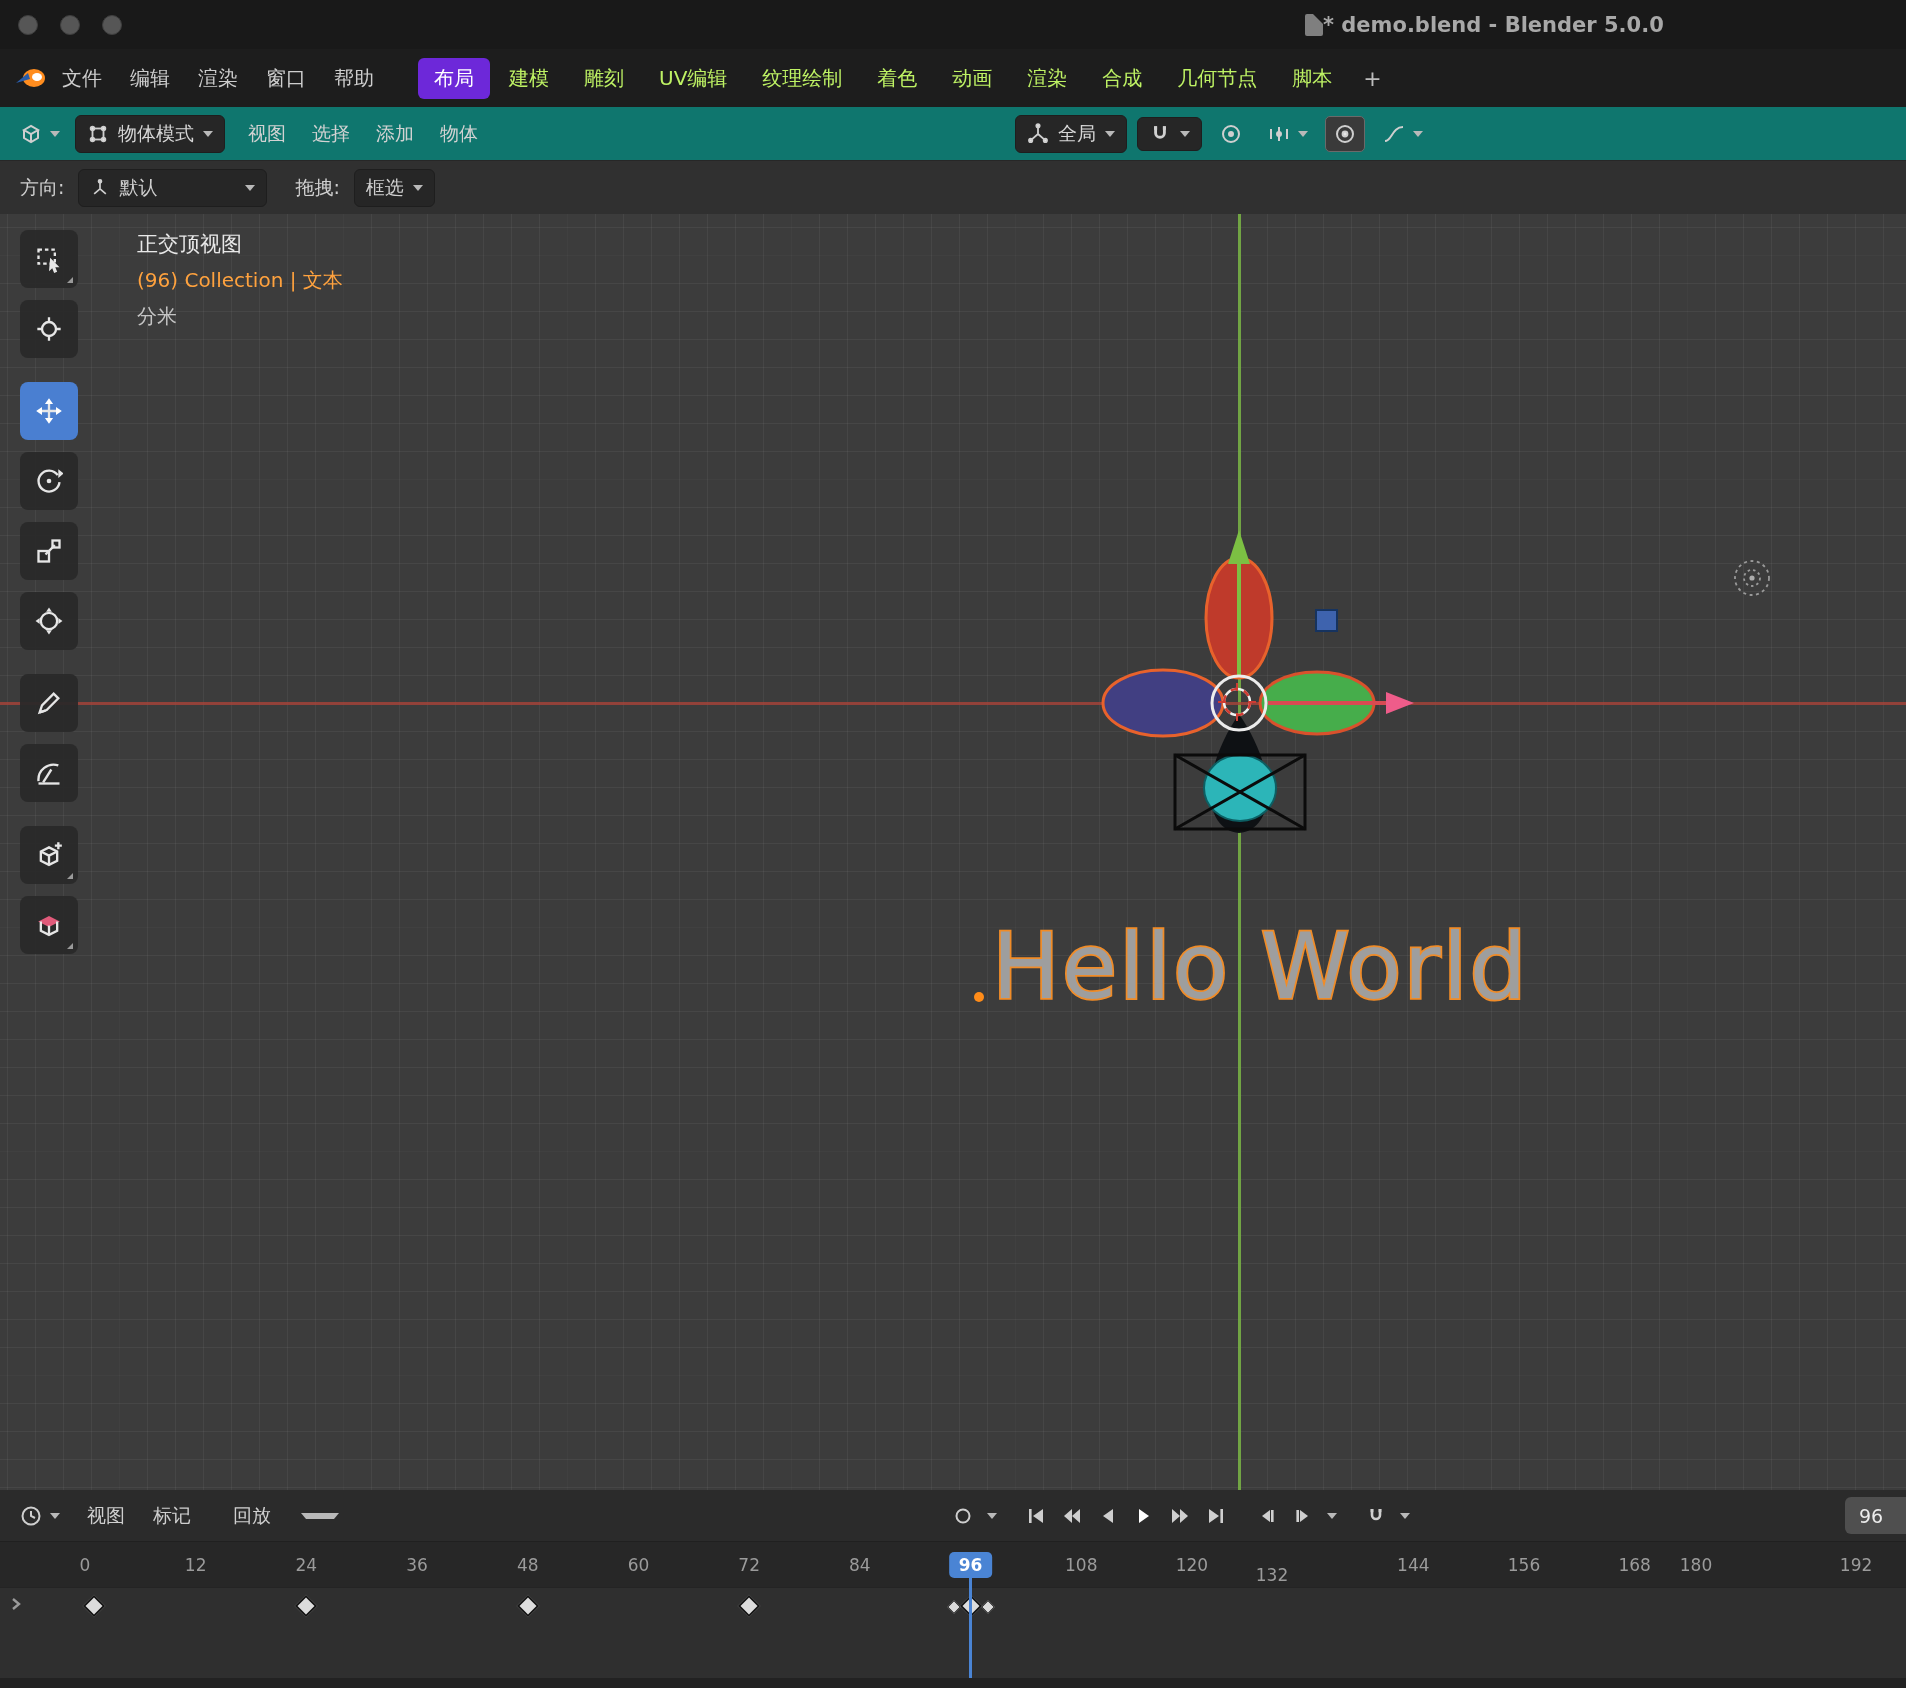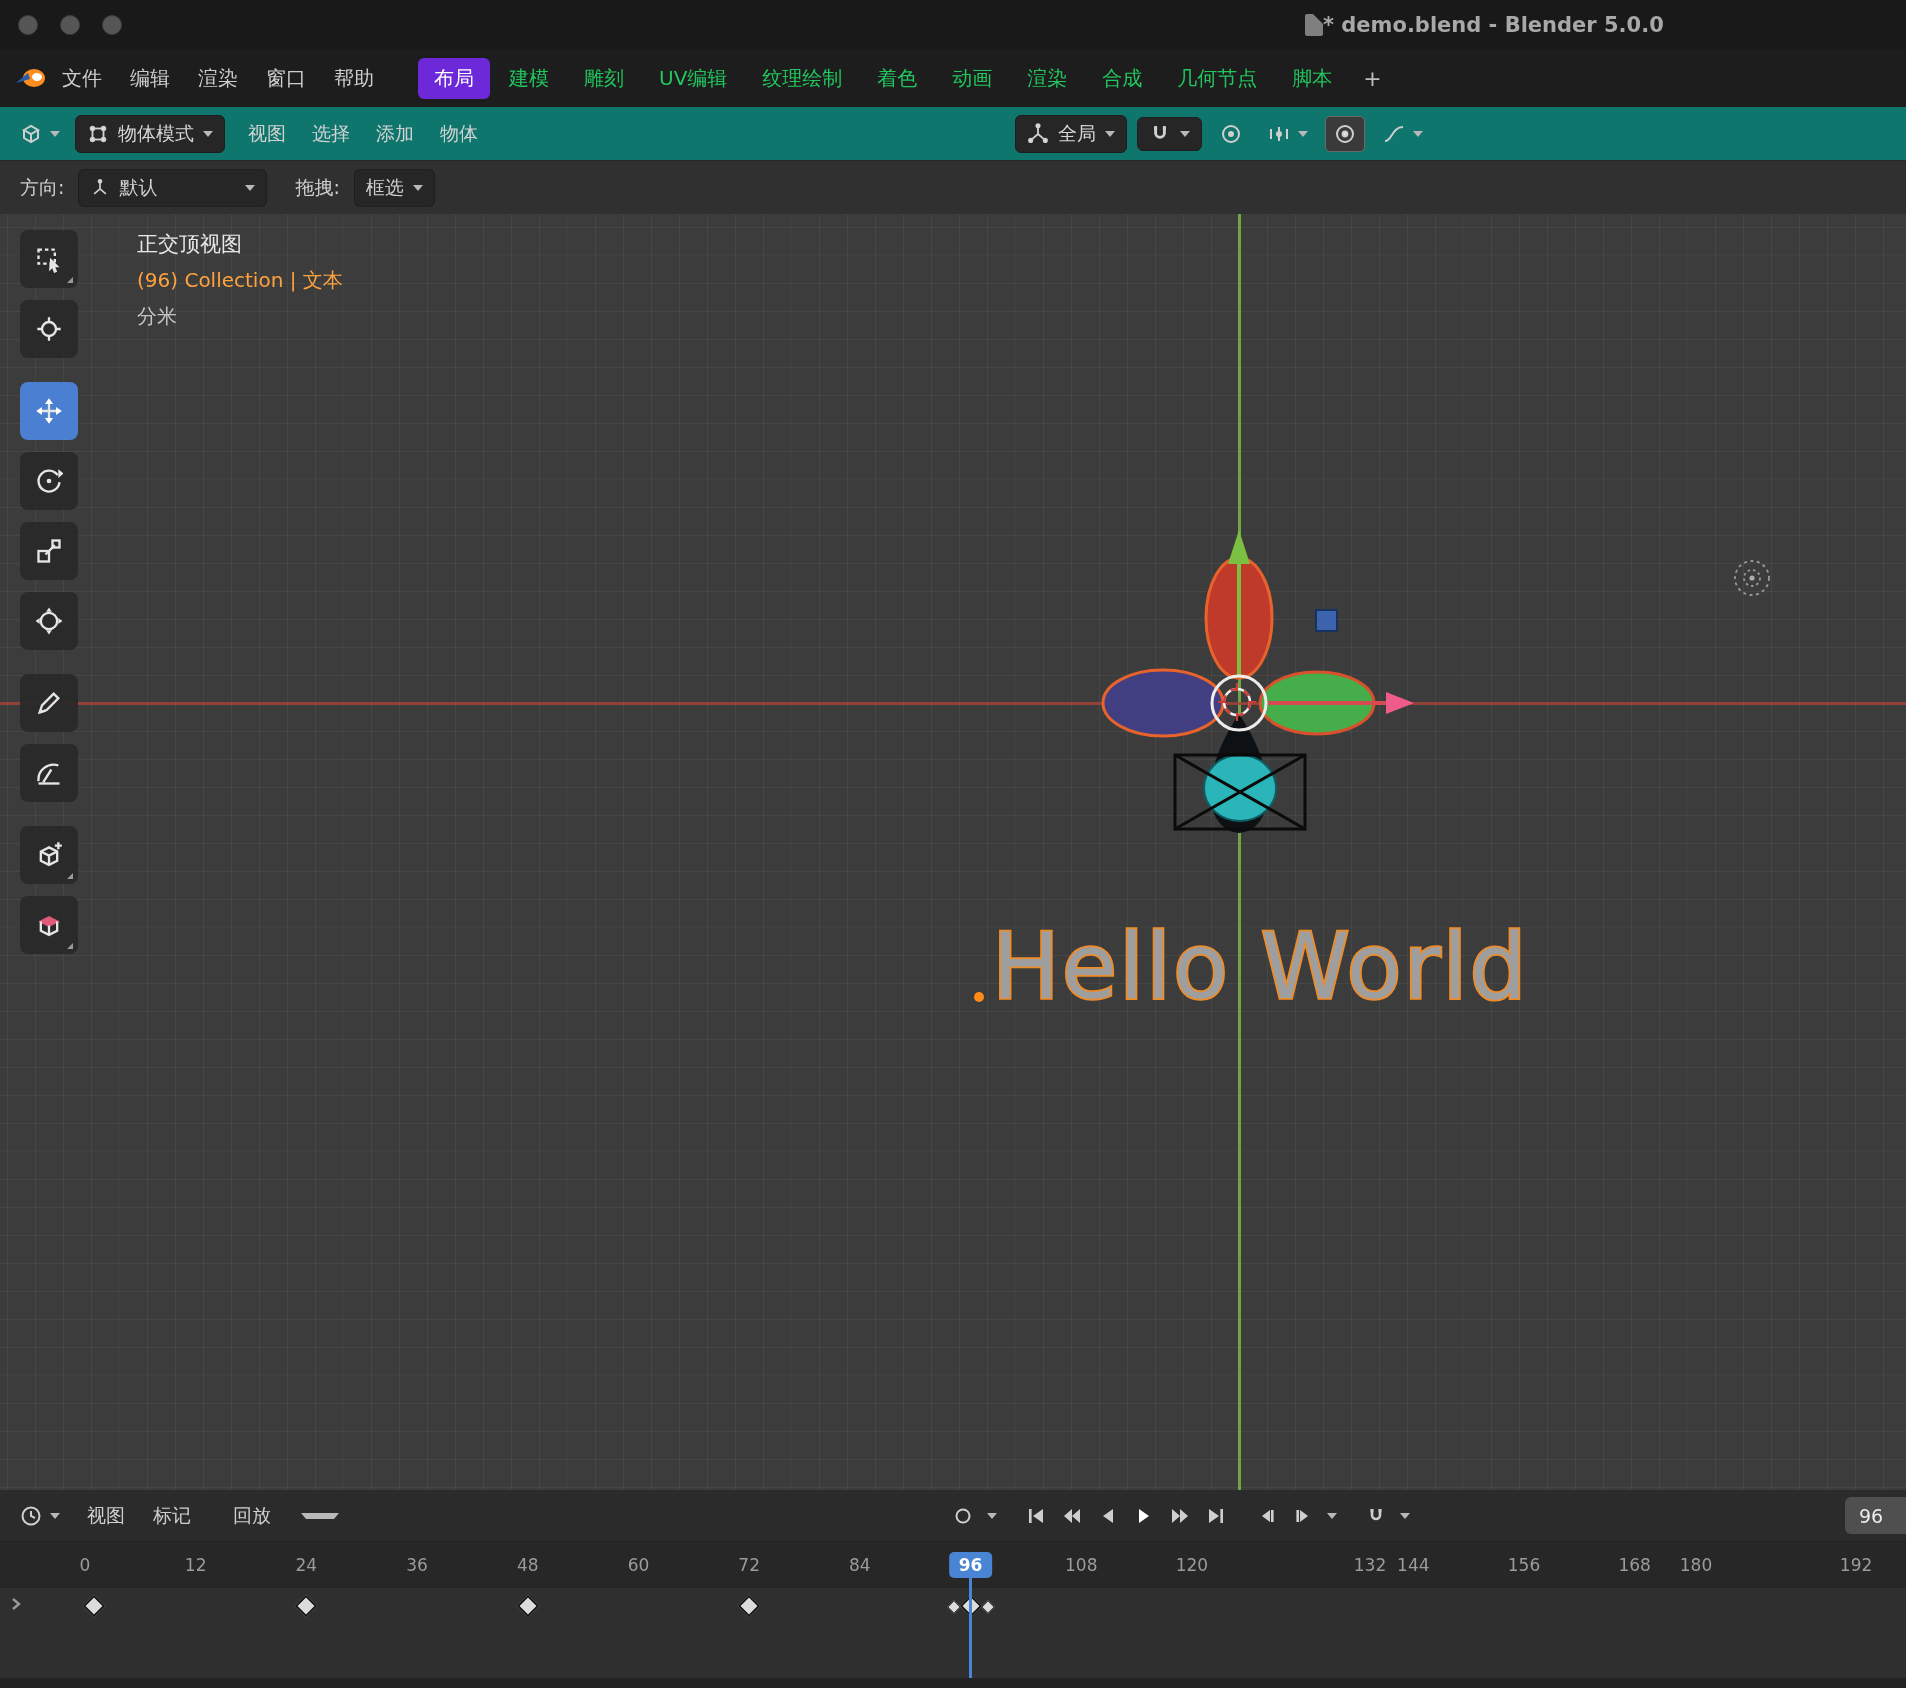"建模" .tab { color: #22c55e -> #bef264 }
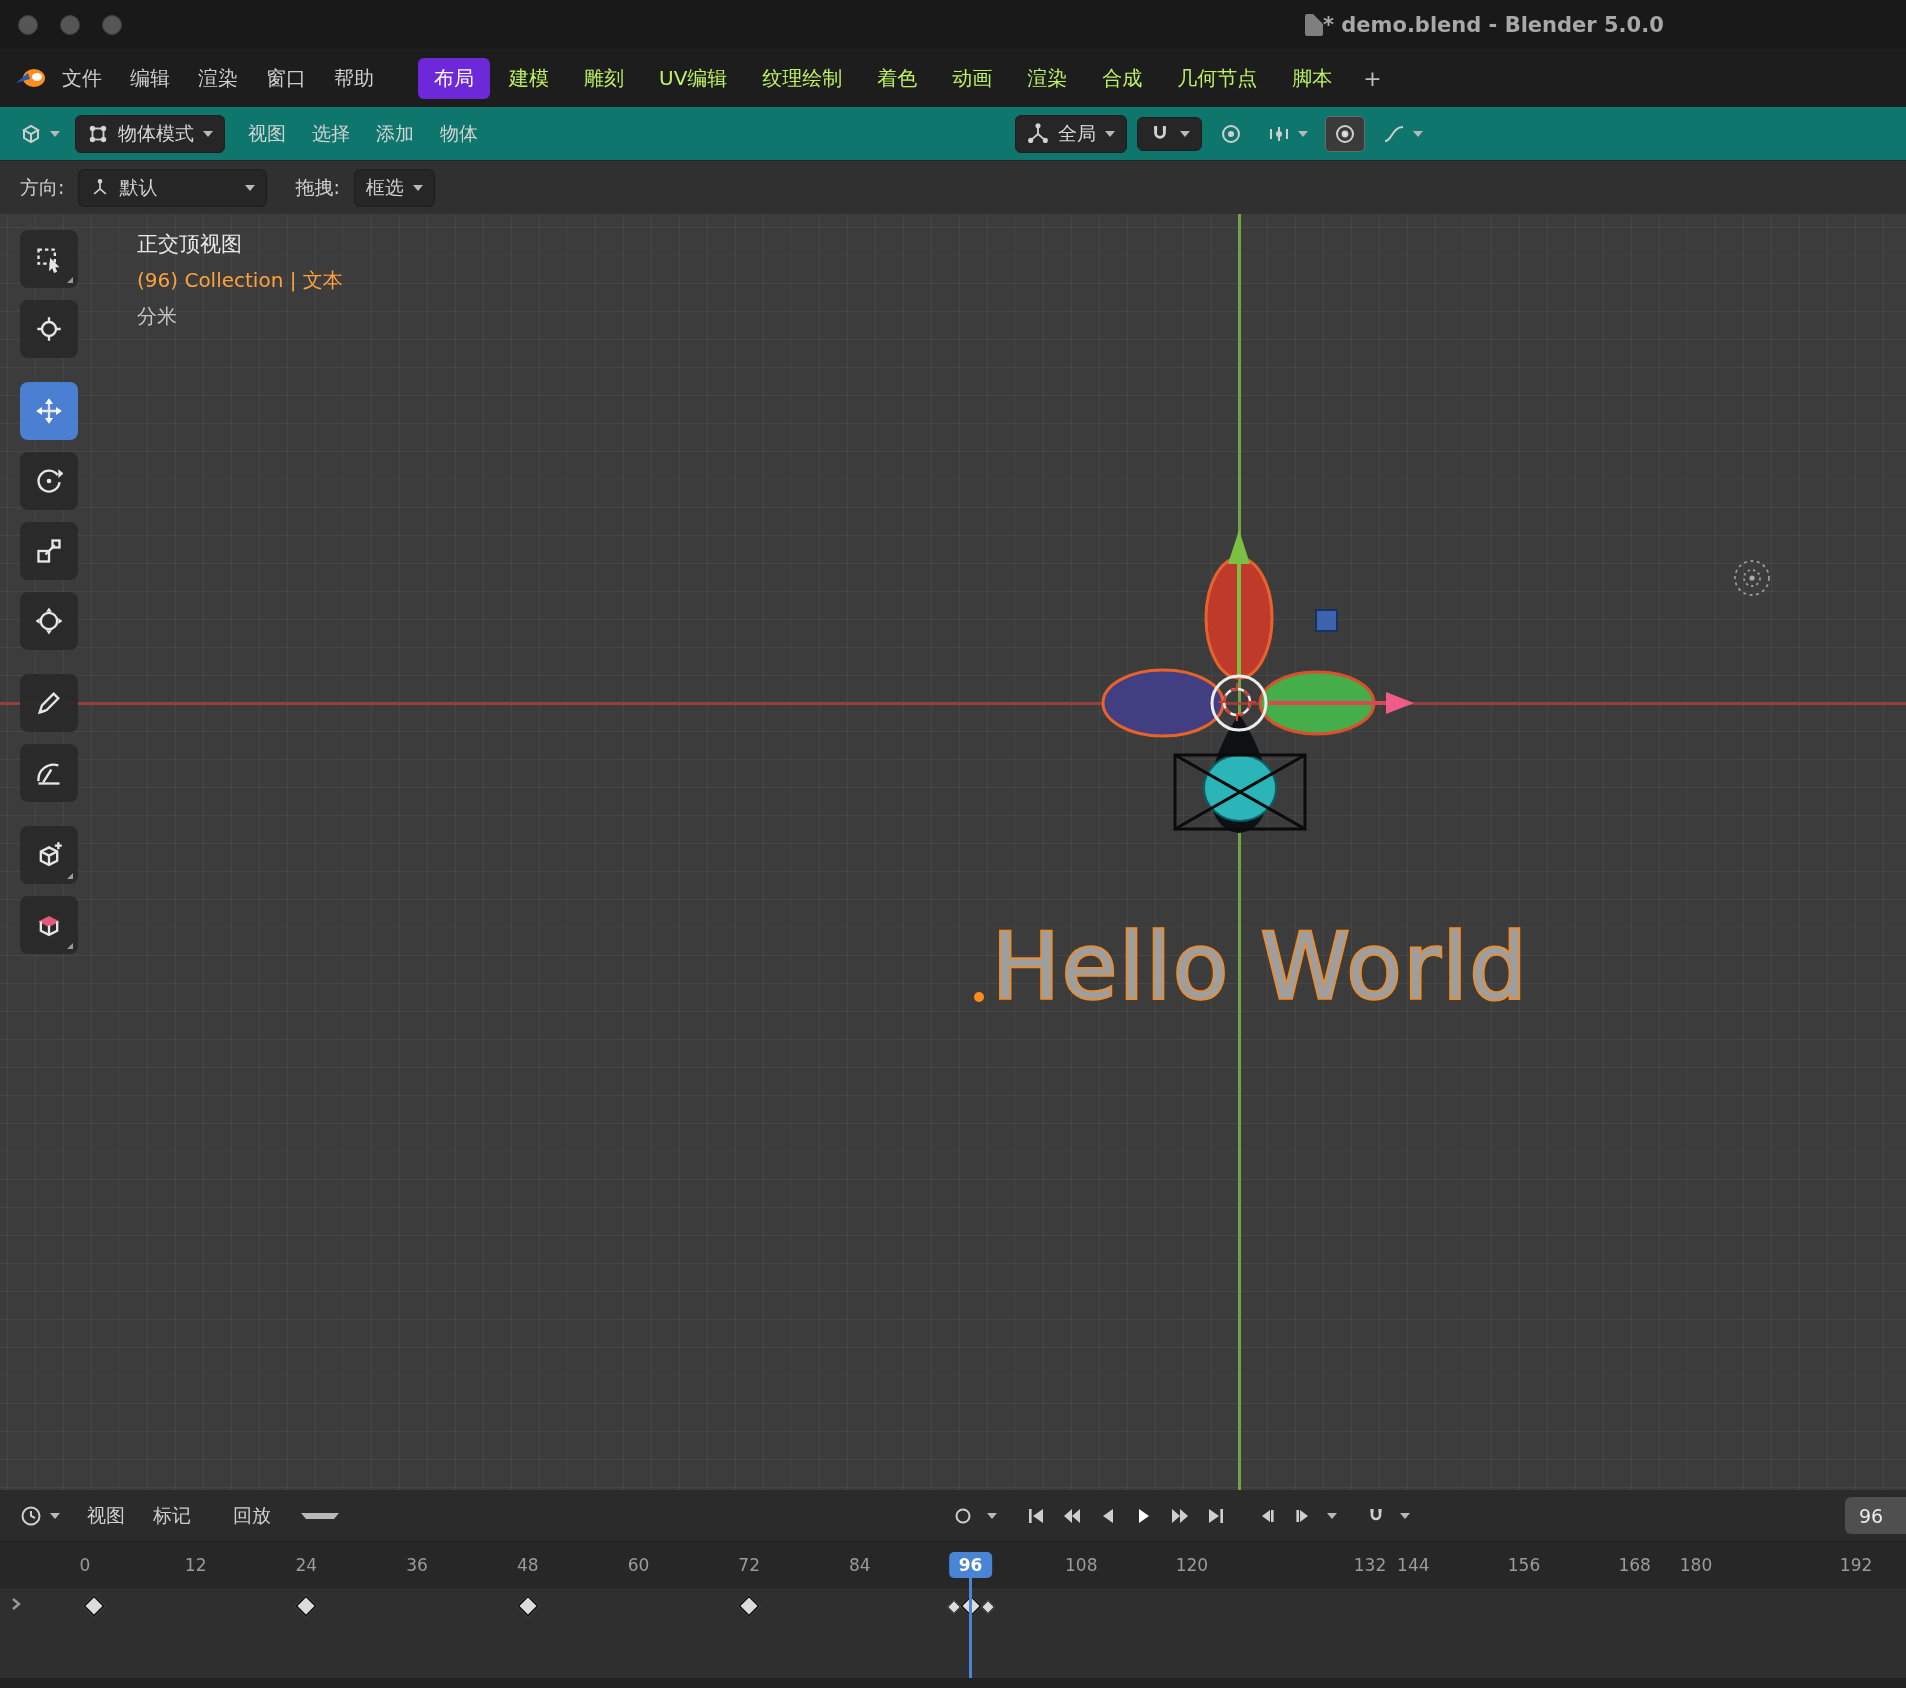"132" span.ruler-label { left: 1370px -> 1272px; margin-top: none -> 10px }
